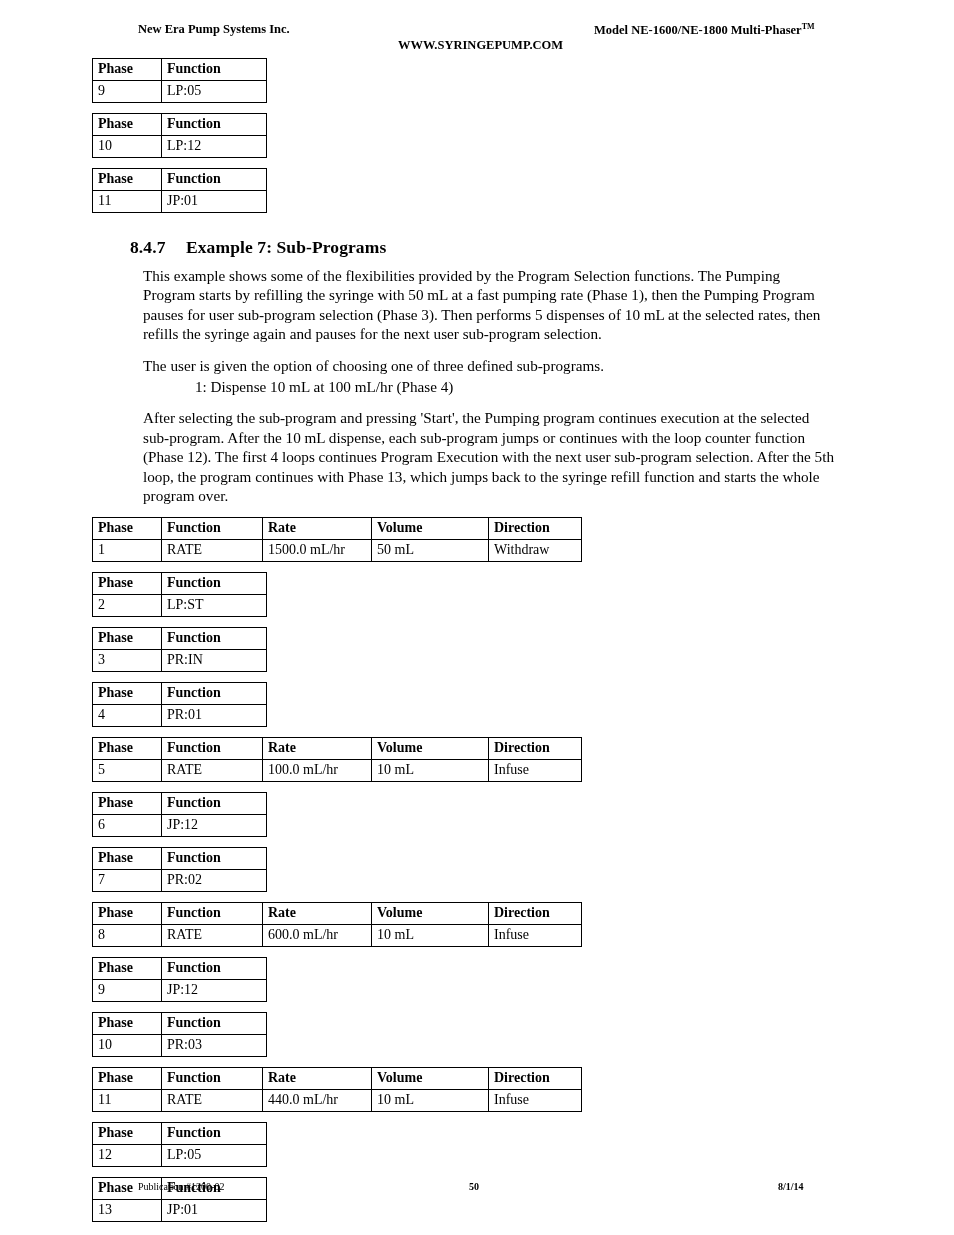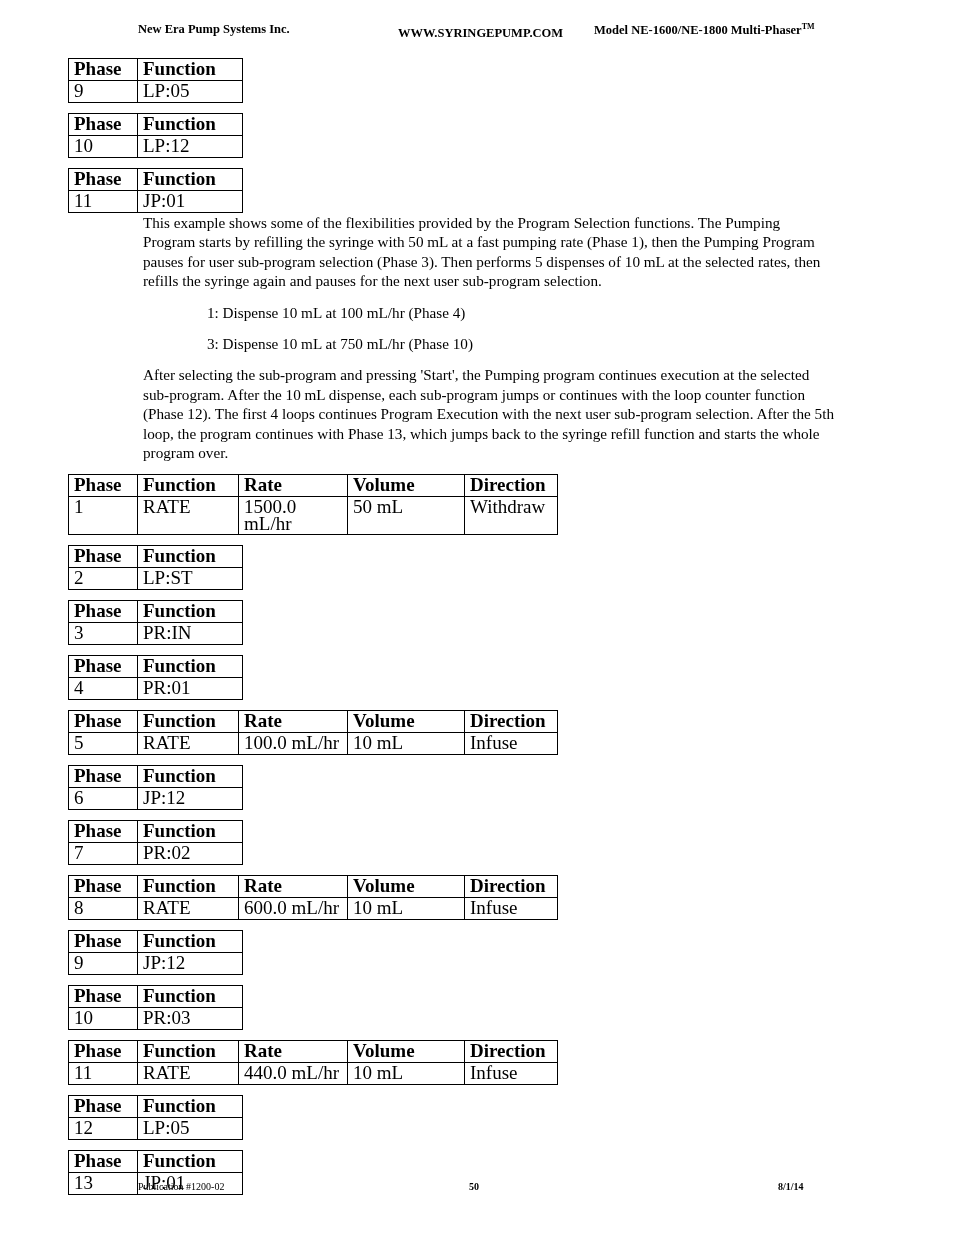"WWW.SYRINGEPUMP.COM" .header .h-center { top: 4px -> 16px }
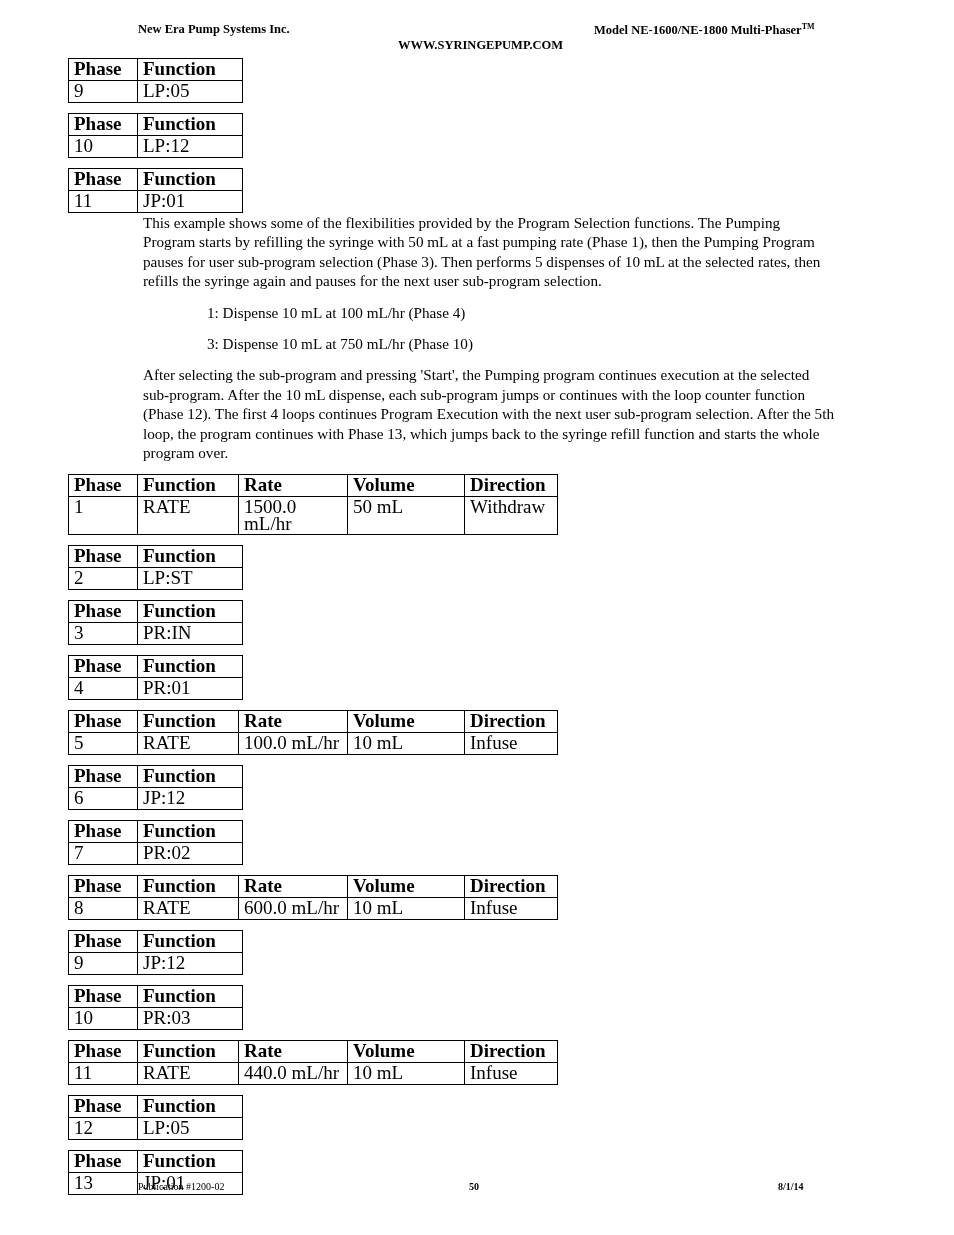"Phase" table.phase { font-size: 19px -> 14px; margin-left: 68px -> 92px }
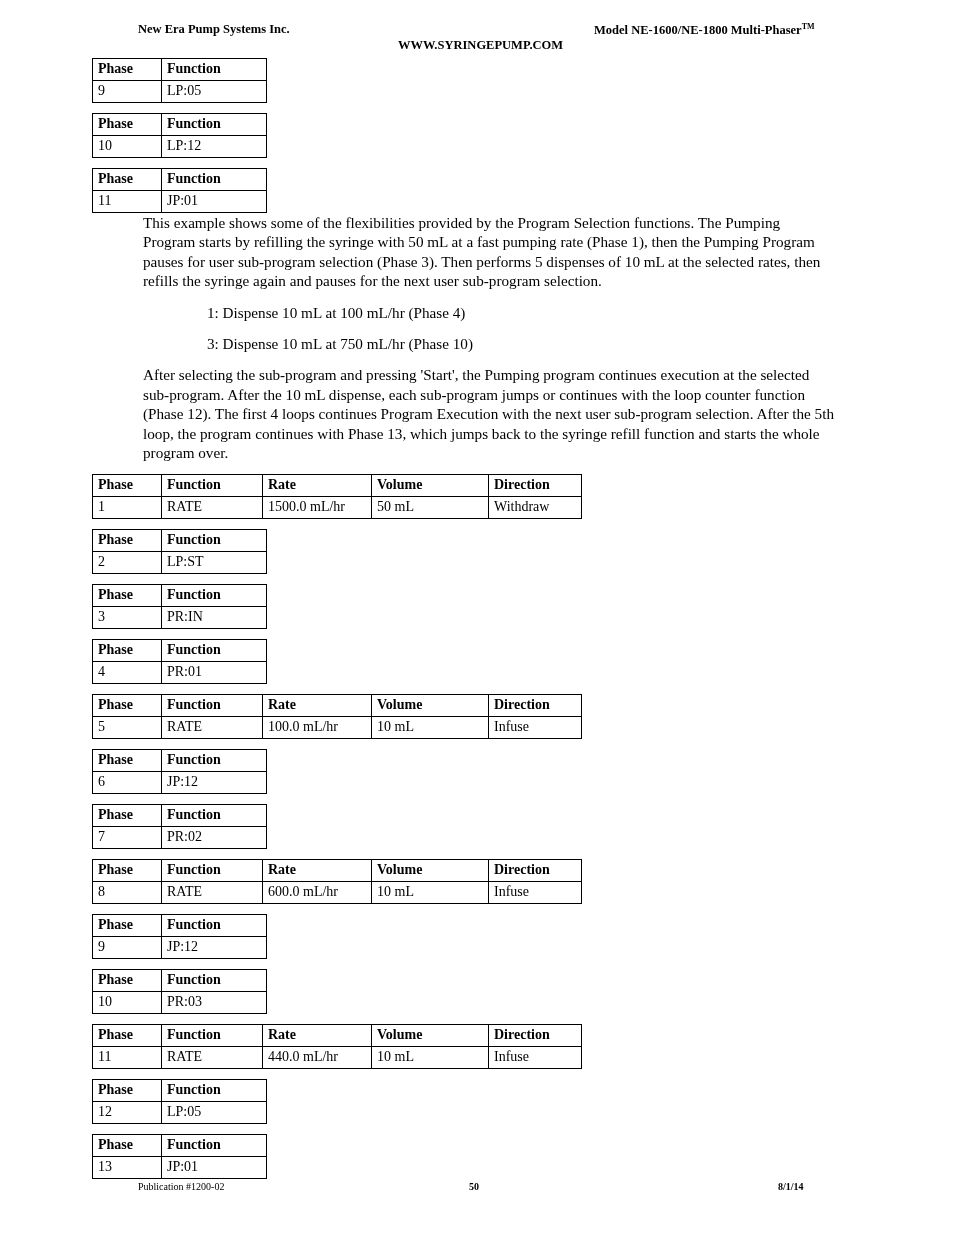"8.4.7 Example 7: Sub-Programs" h2.section { html: none -> <h2> <span>8.4.7</span><span>Example 7: Sub-Programs</span> </h2> }
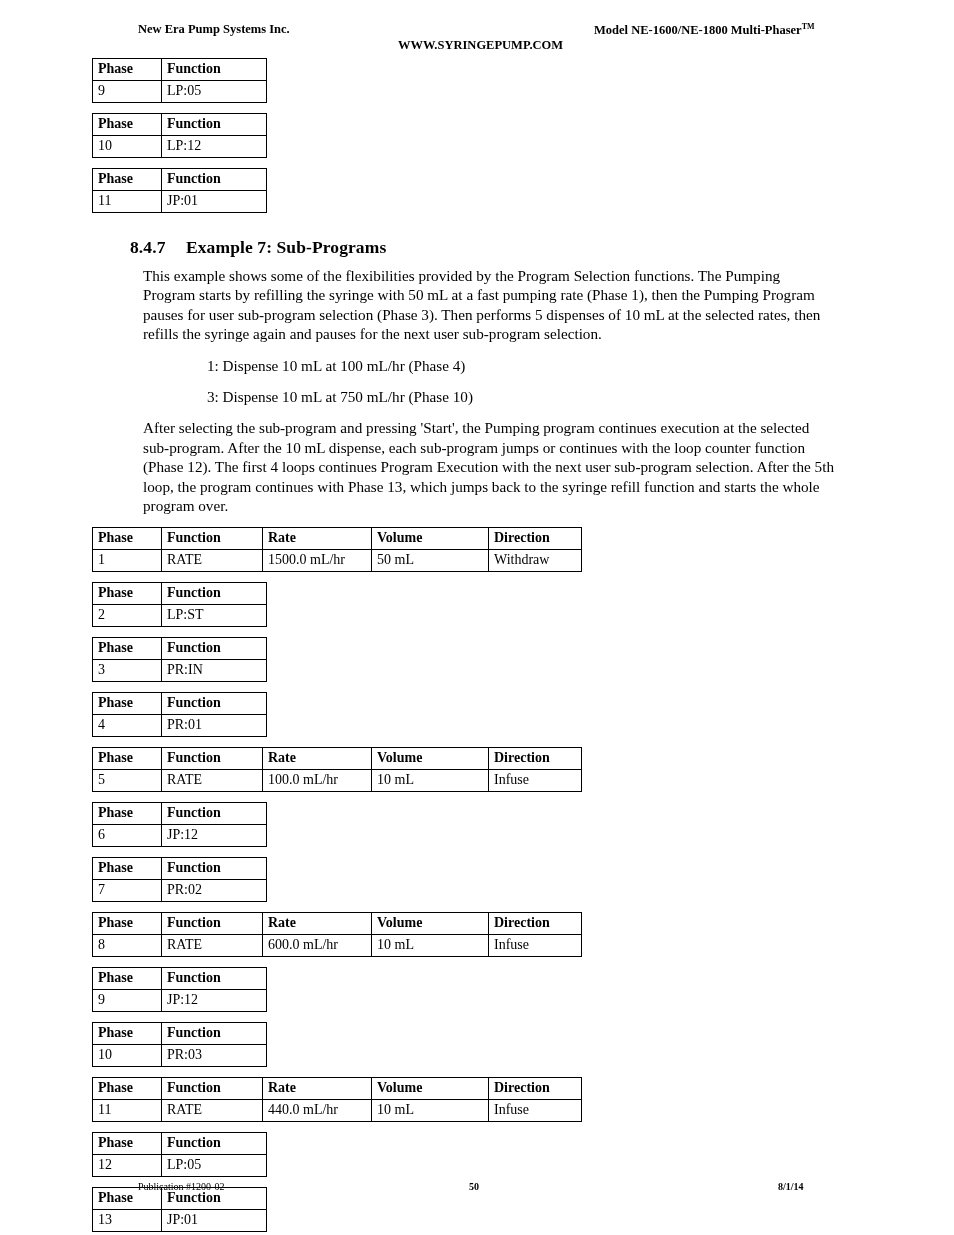"The user is given the" p.body { html: none -> <p>The user is given the option of choosing one of three defined sub-programs.</p> }
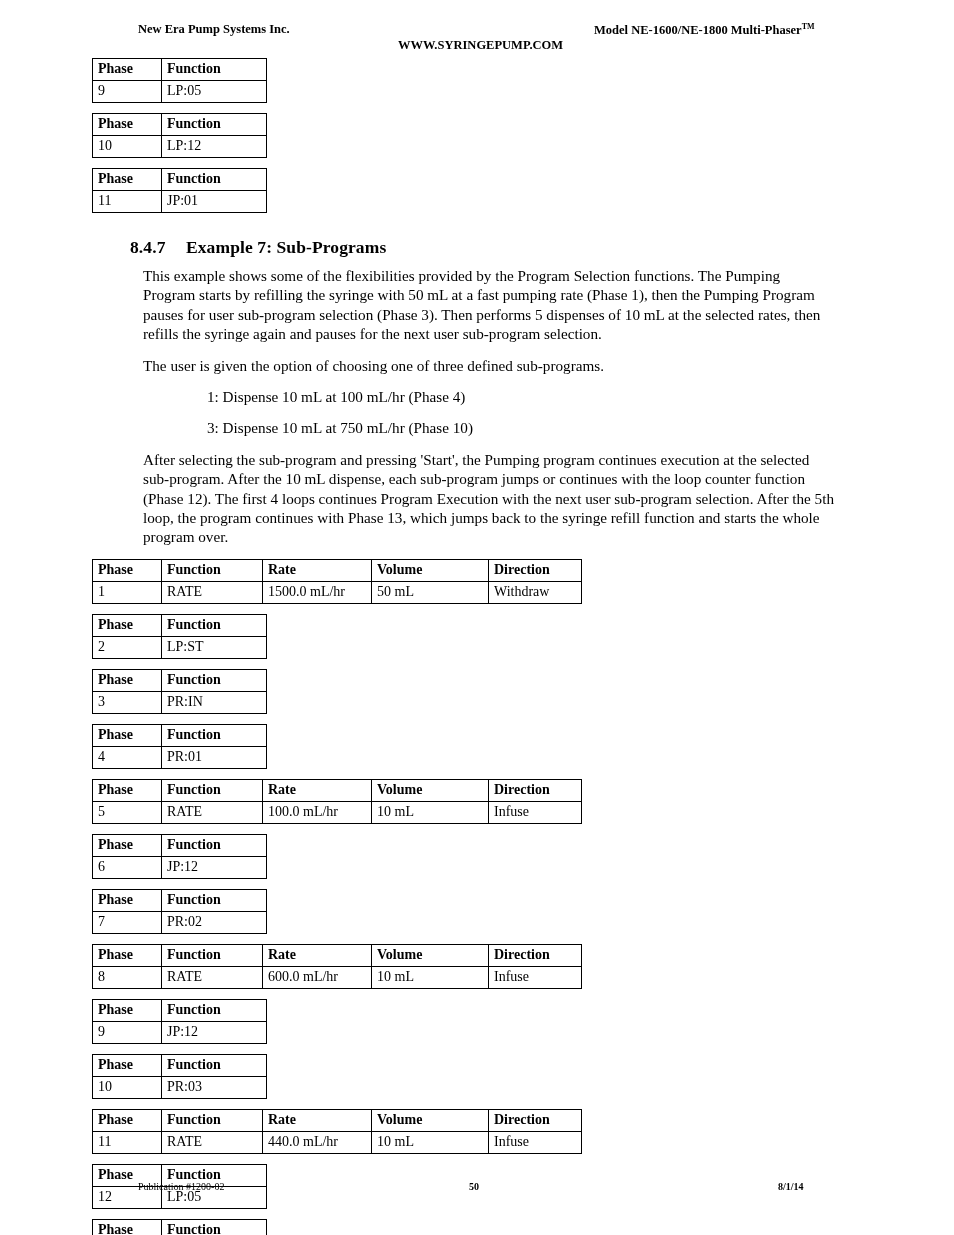"1: Dispense 10 mL at" ul.sublist li { margin: 12px -> 0 }
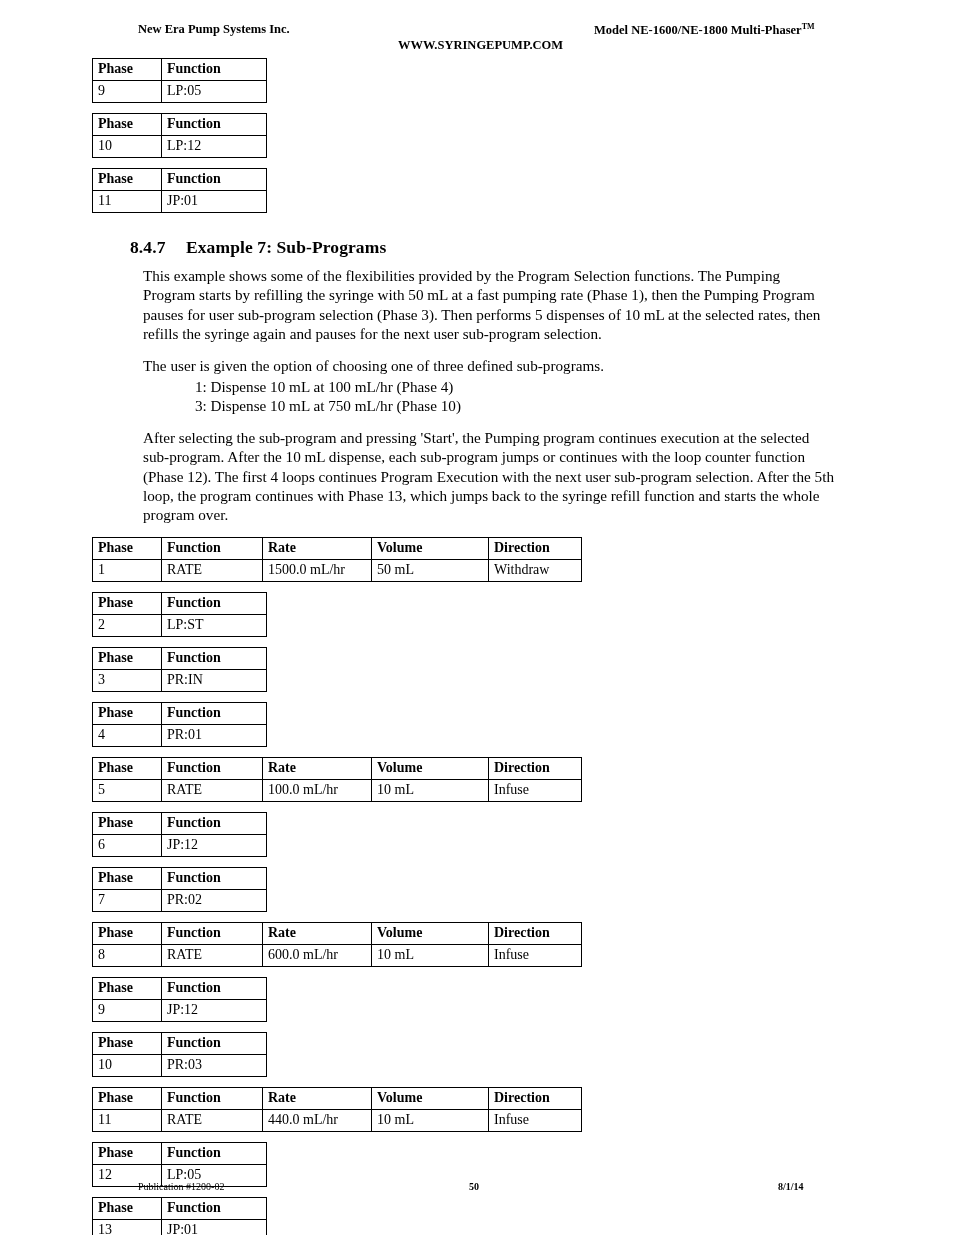"3: Dispense 10 mL at" li { html: <li>3: Dispense 10 mL at 750 mL/hr (Phase 10)</li> -> none }
